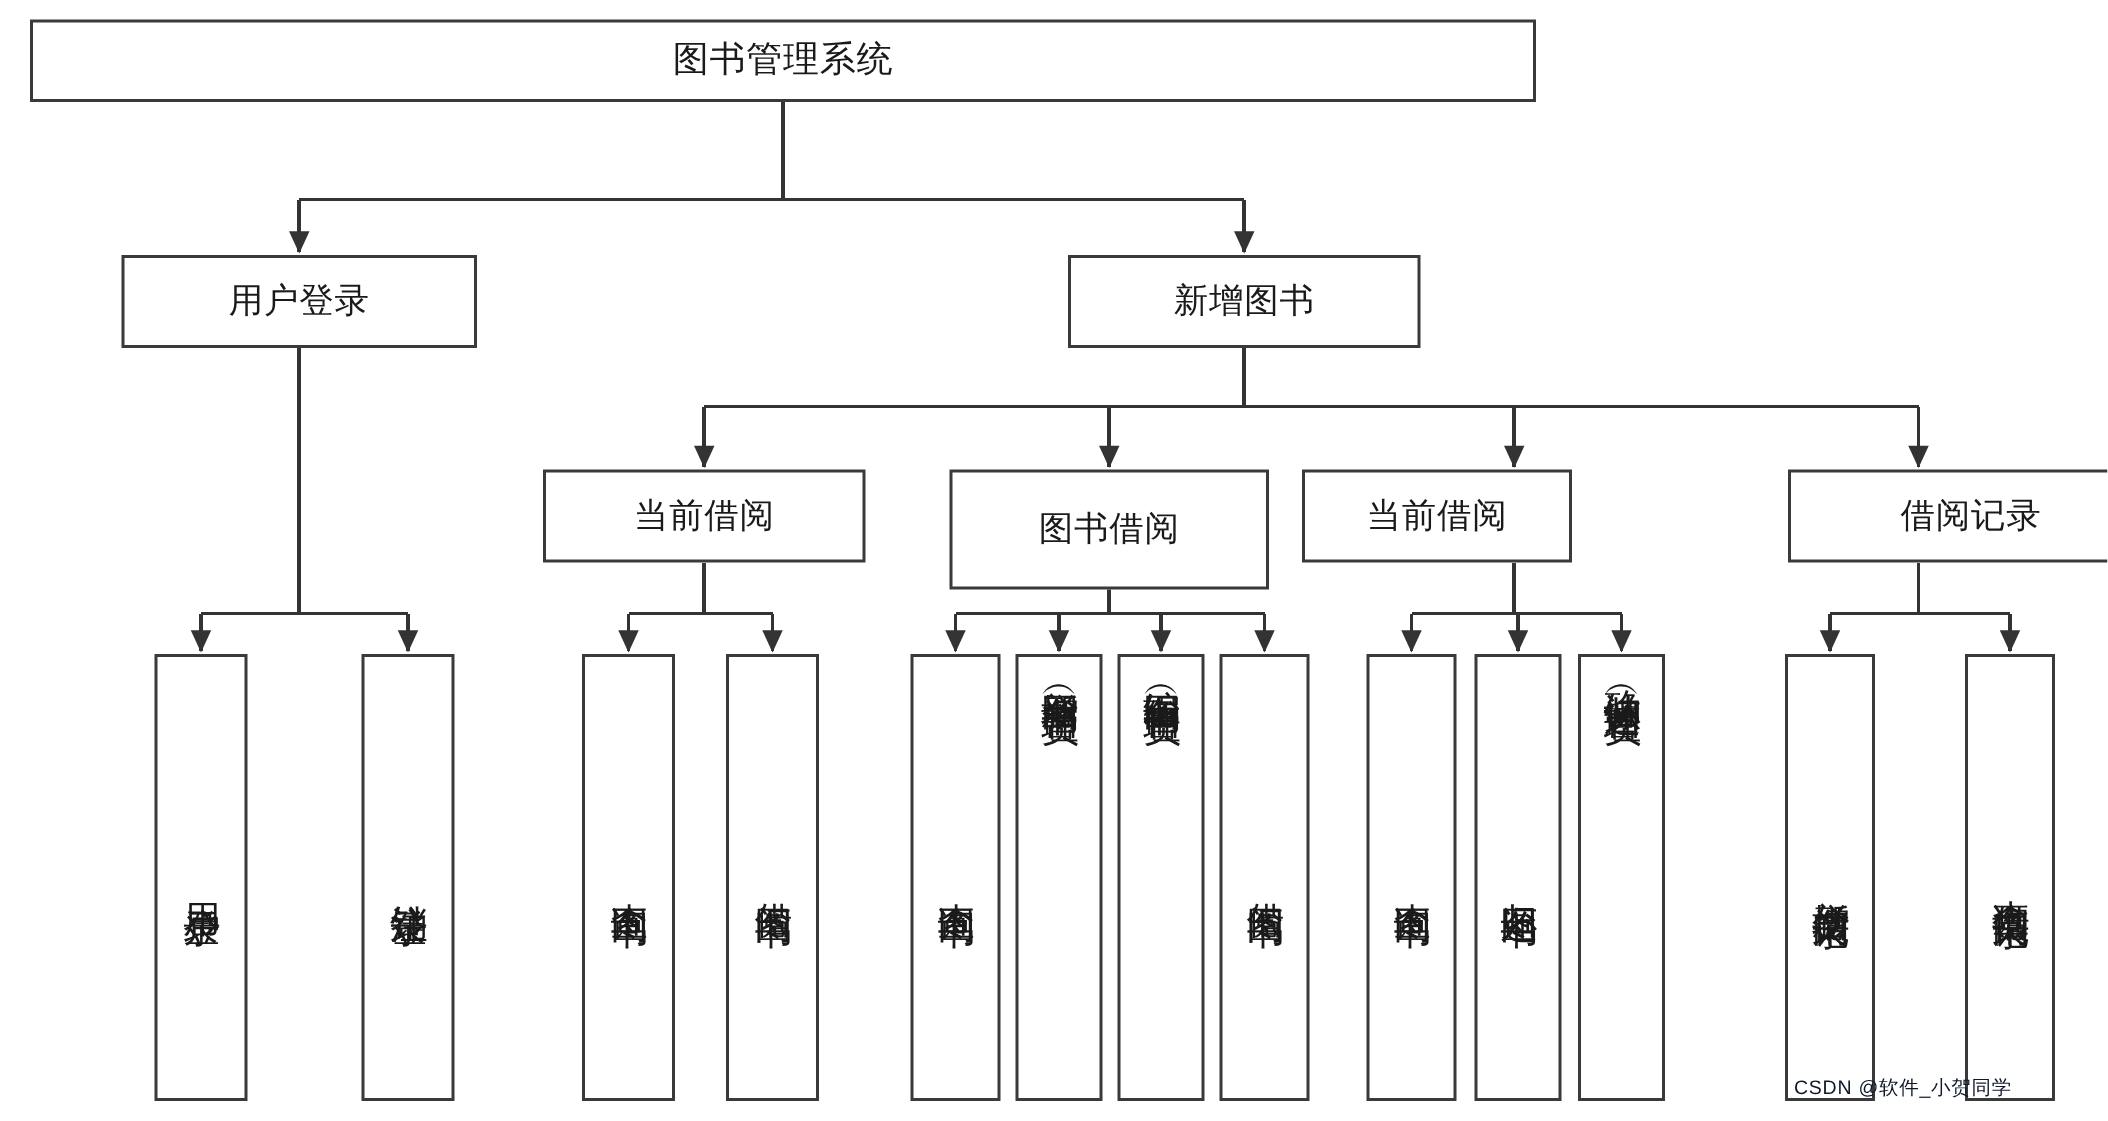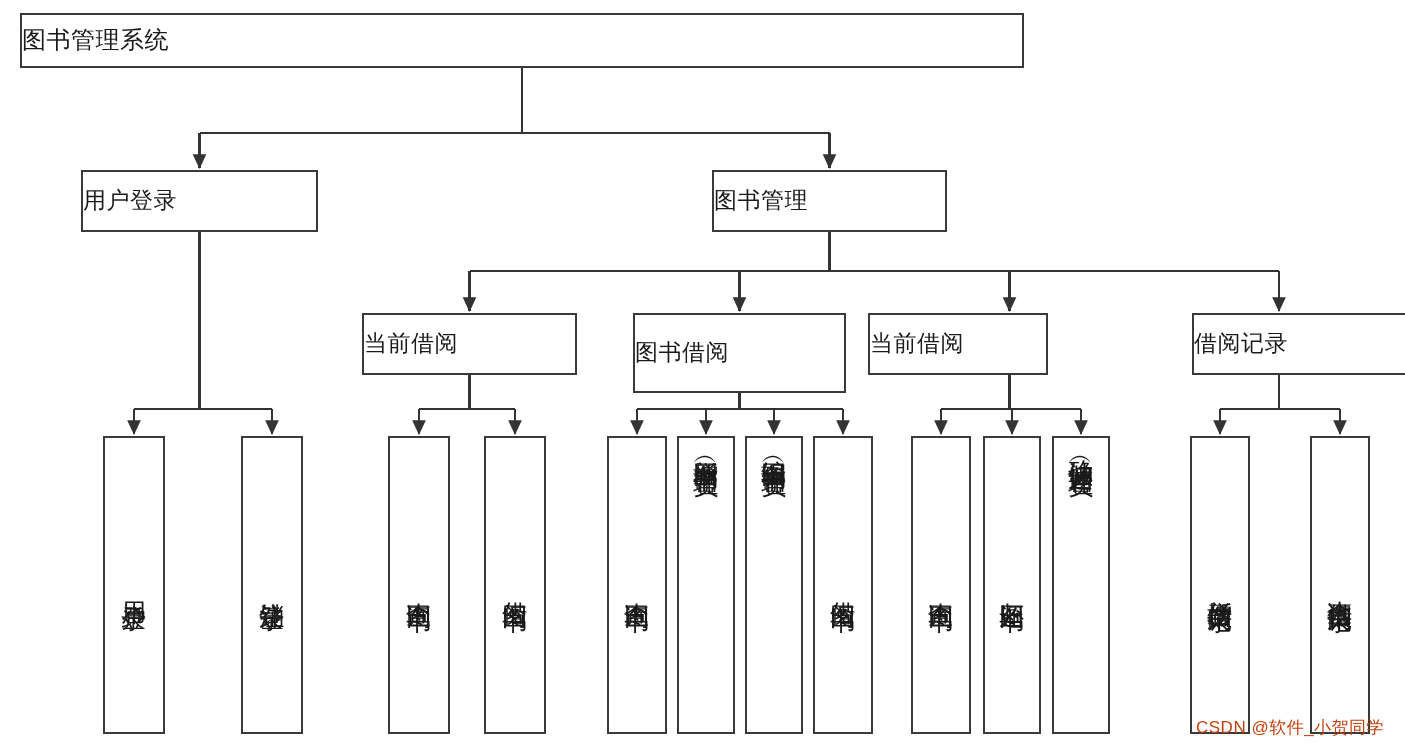"图书管理系统" .node { justify-content: flex-start -> center }
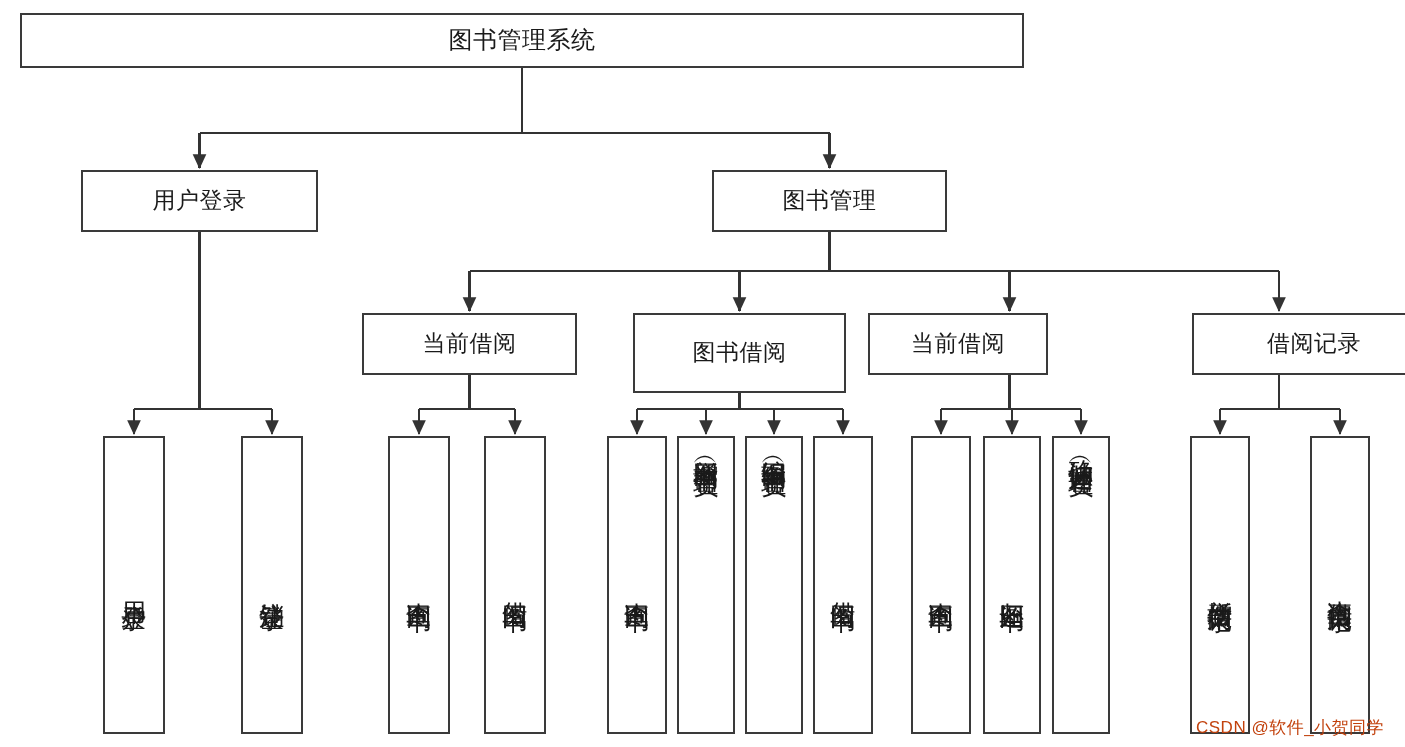"图书管理" span.label { text: 图书管理 -> 新增图书 }
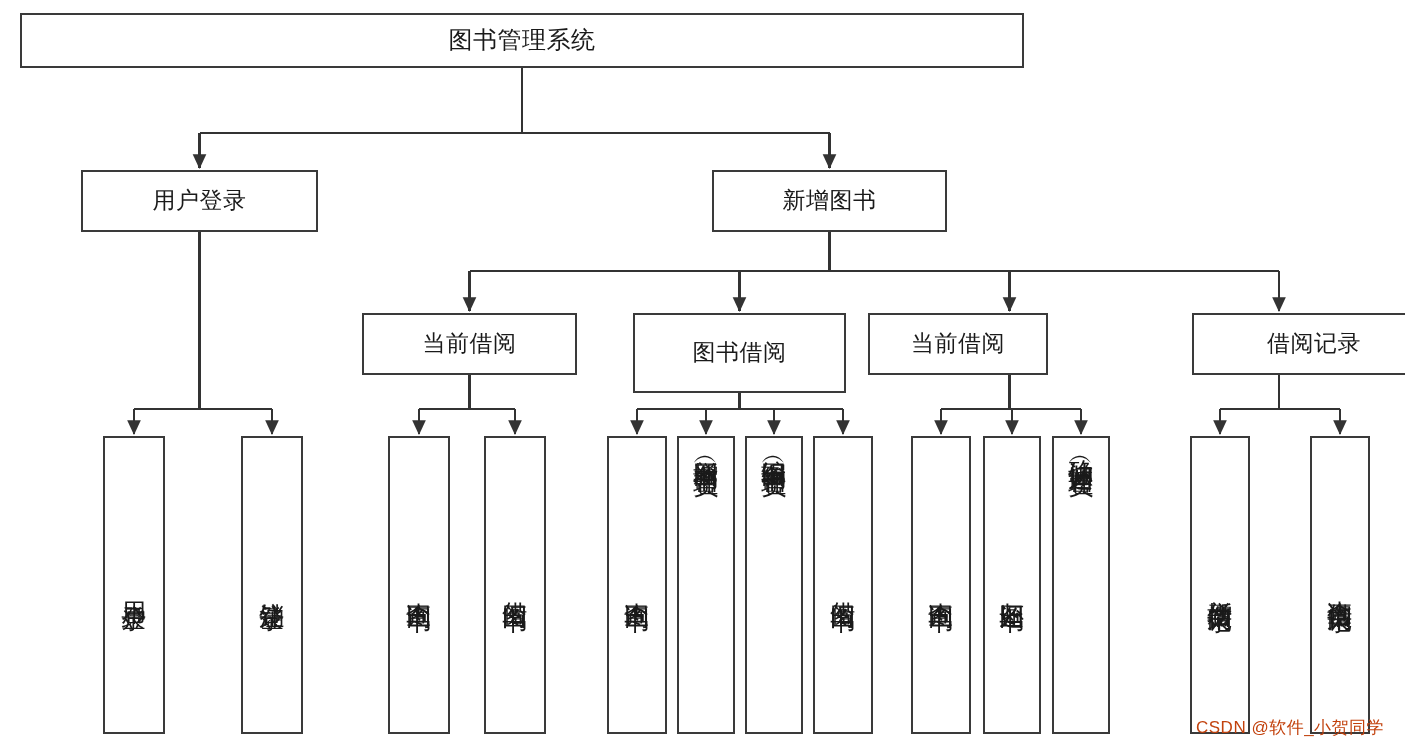"CSDN @软件_小贺同学" .watermark { color: #c2410c -> #0f172a; font-size: 17px -> 13px }
